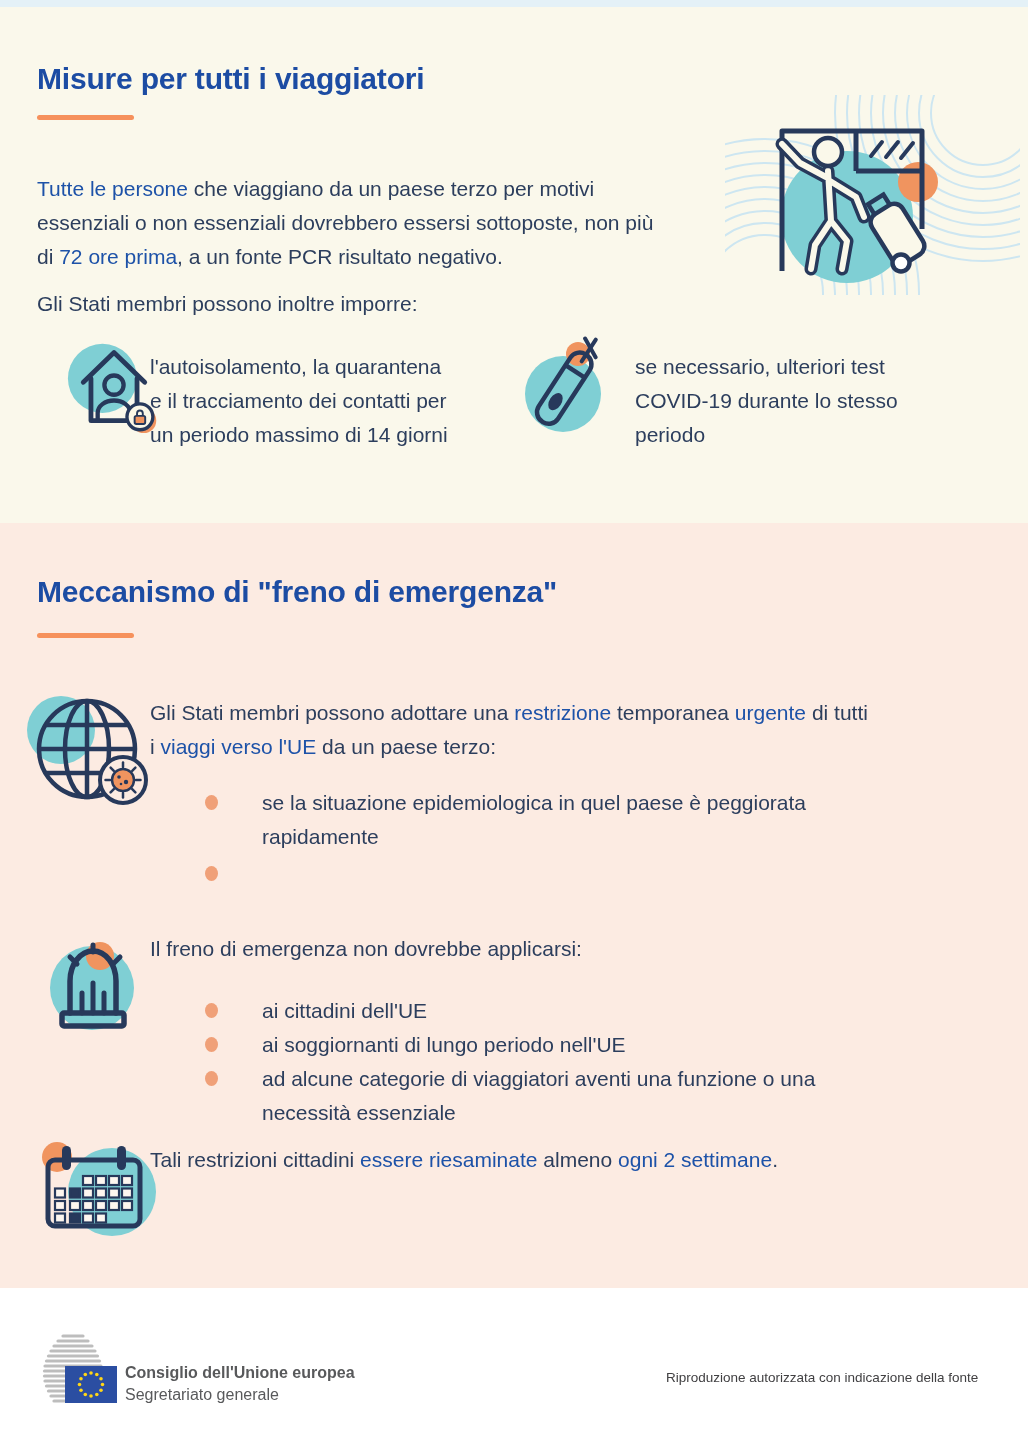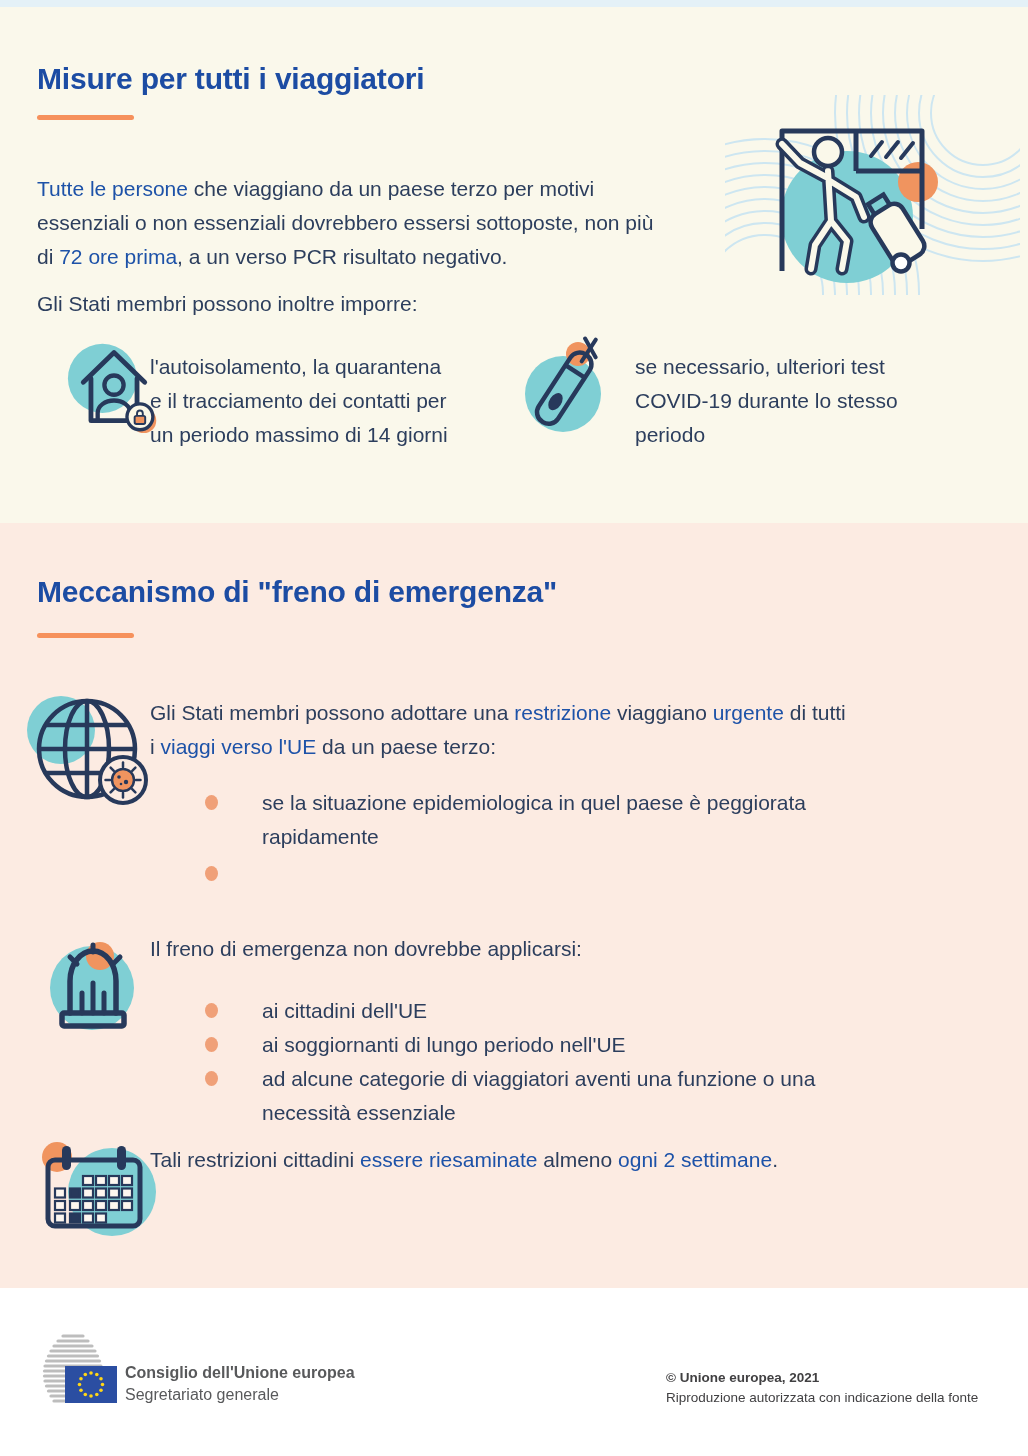", a un verso PCR" span { text: verso -> fonte }
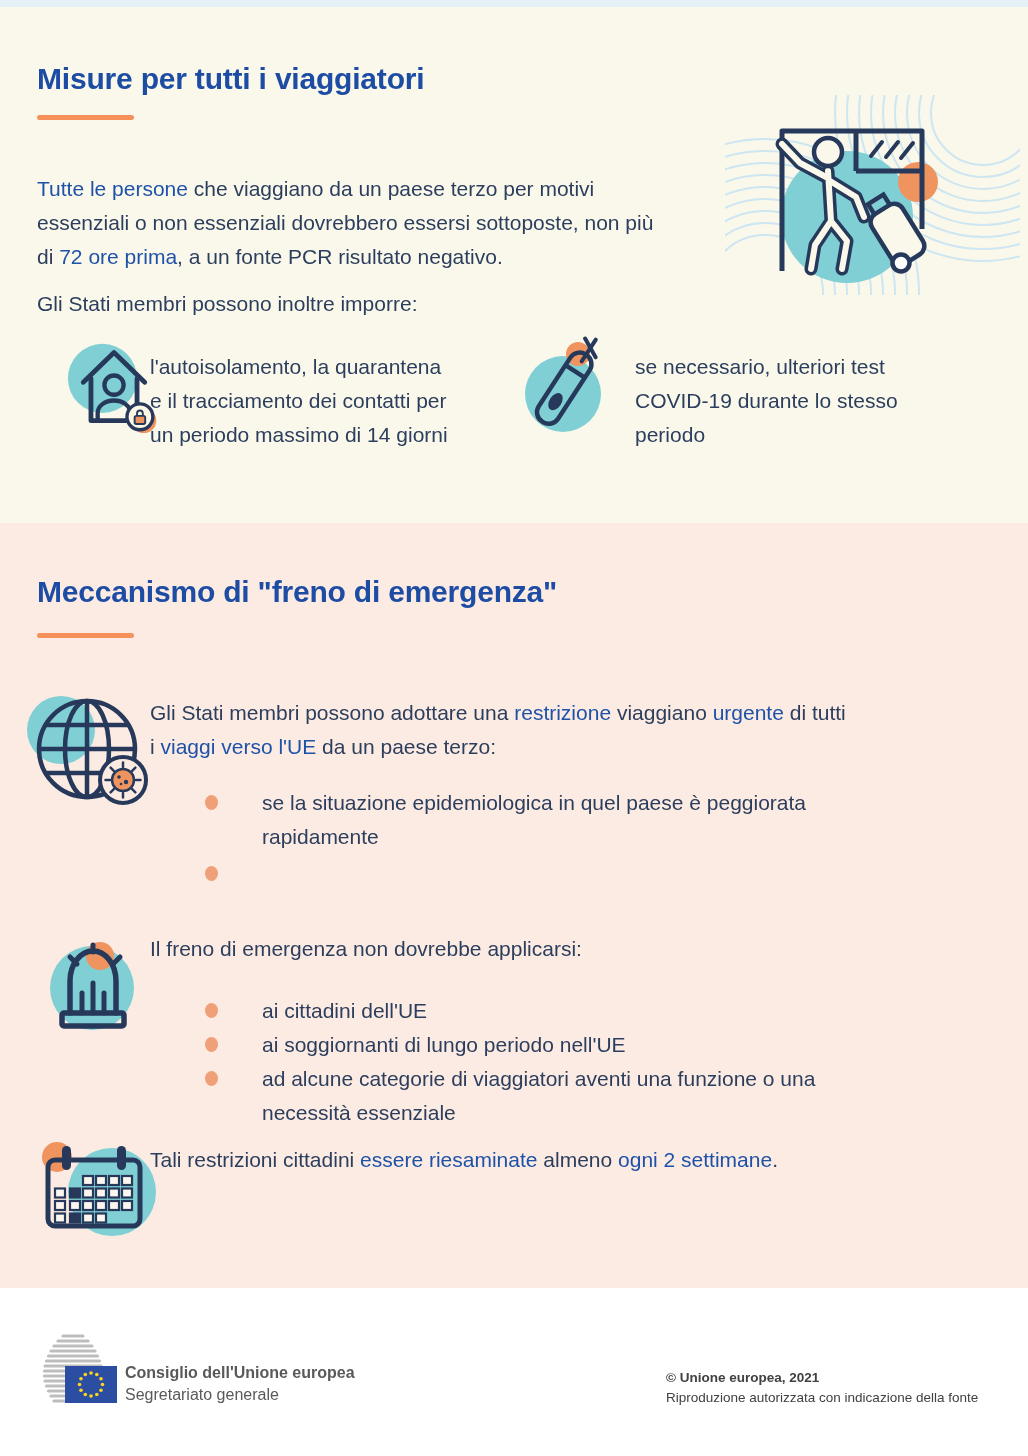"viaggiano" span { text: viaggiano -> temporanea }
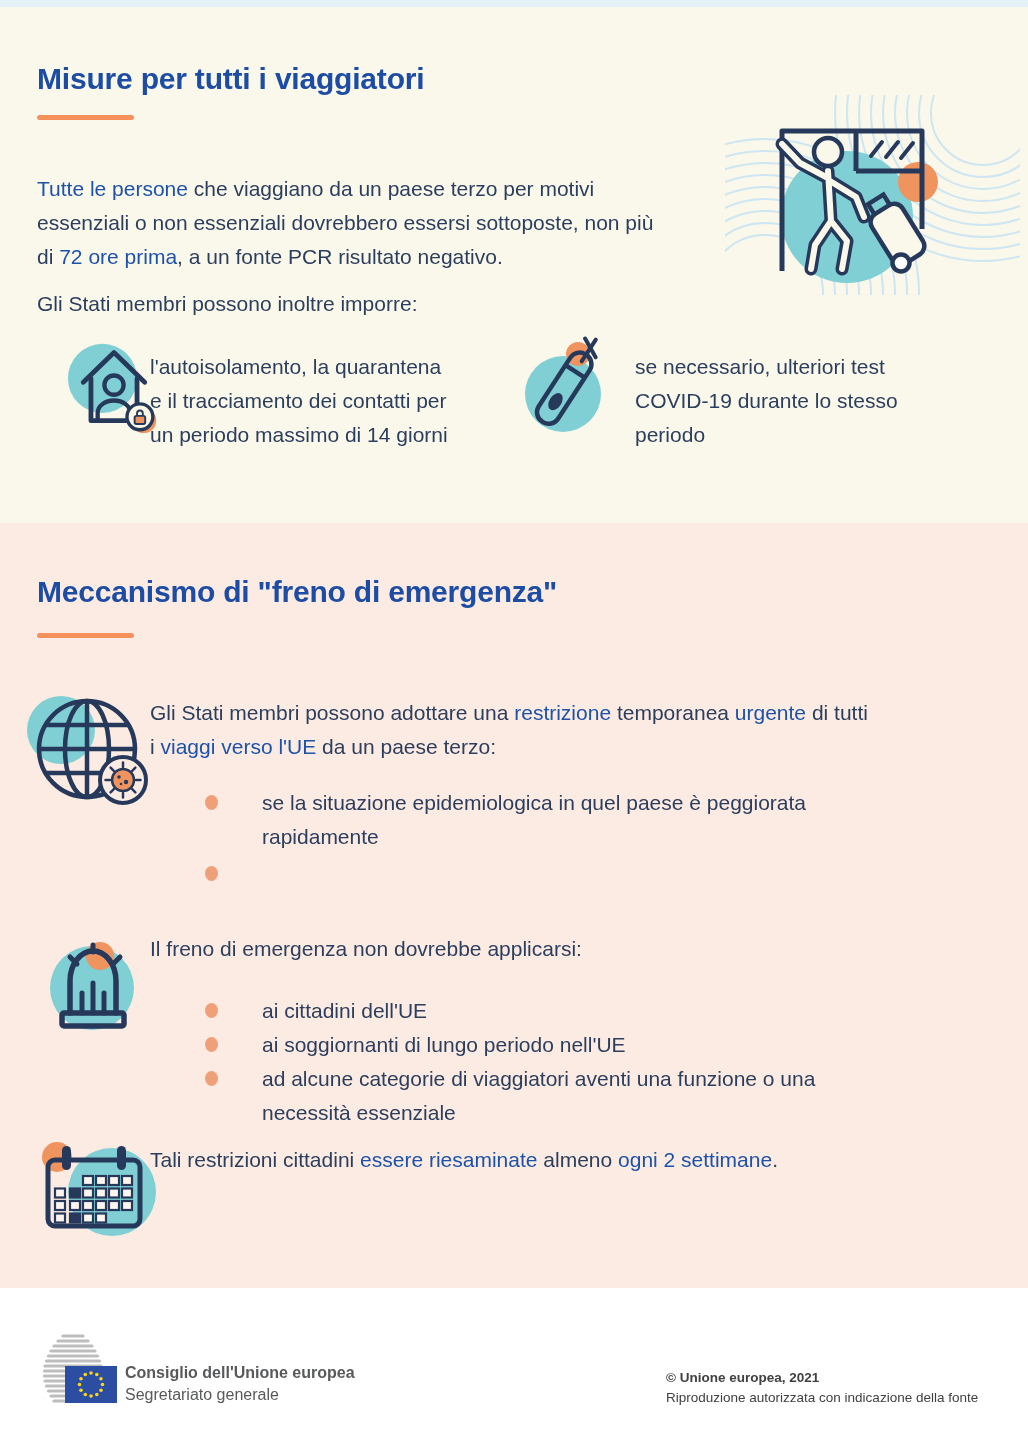"© Unione europea, 2021" div.foot-copy { html: <div>© Unione europea, 2021</div> -> none }
